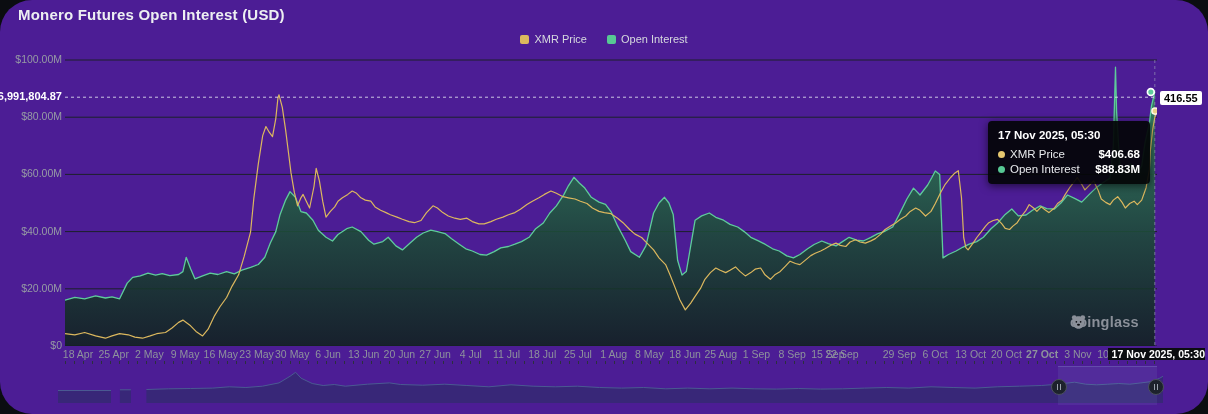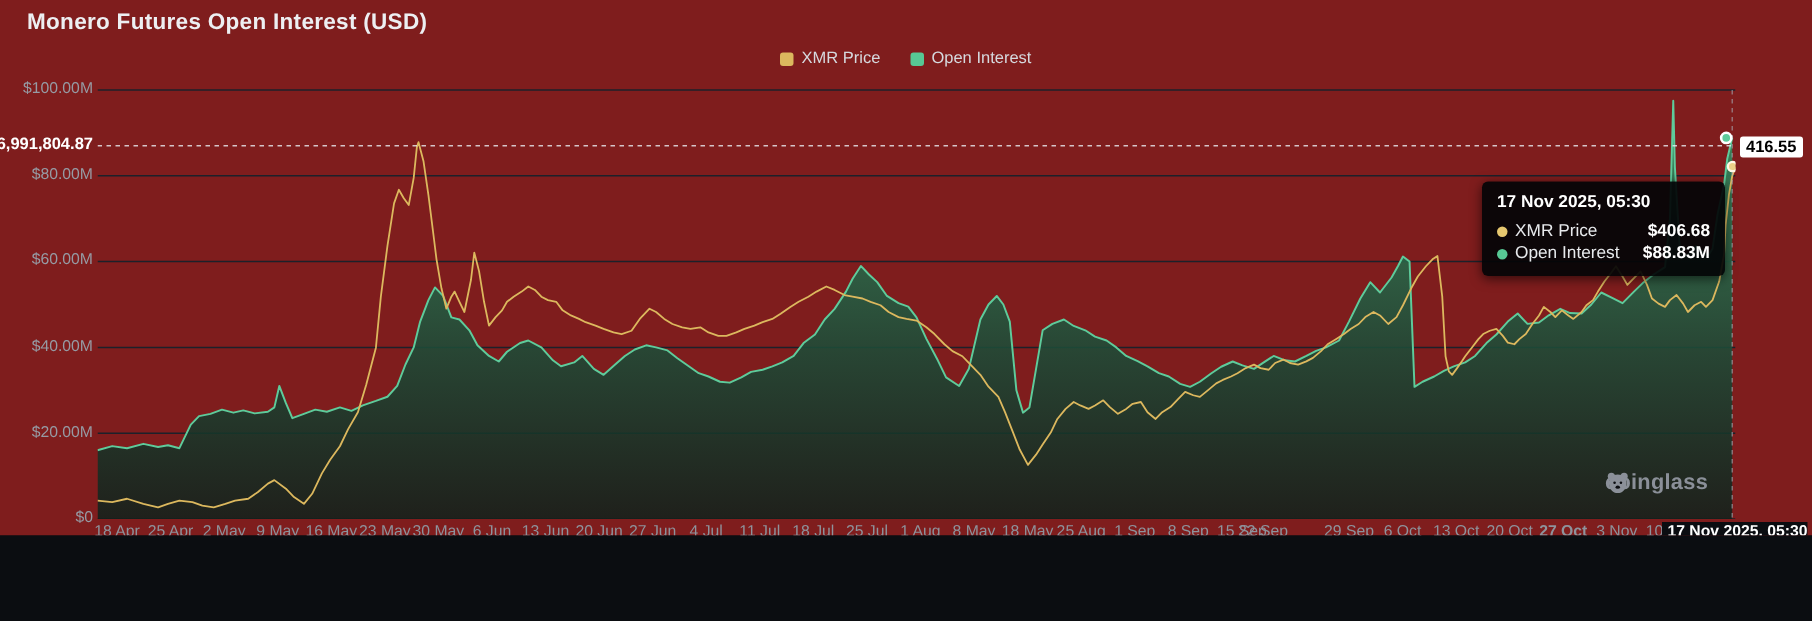"Monero Futures Open Interest (USD)" .app { background: #7f1d1d -> #4c1d95; border-radius: none -> 32px; height: 357px -> 414px }
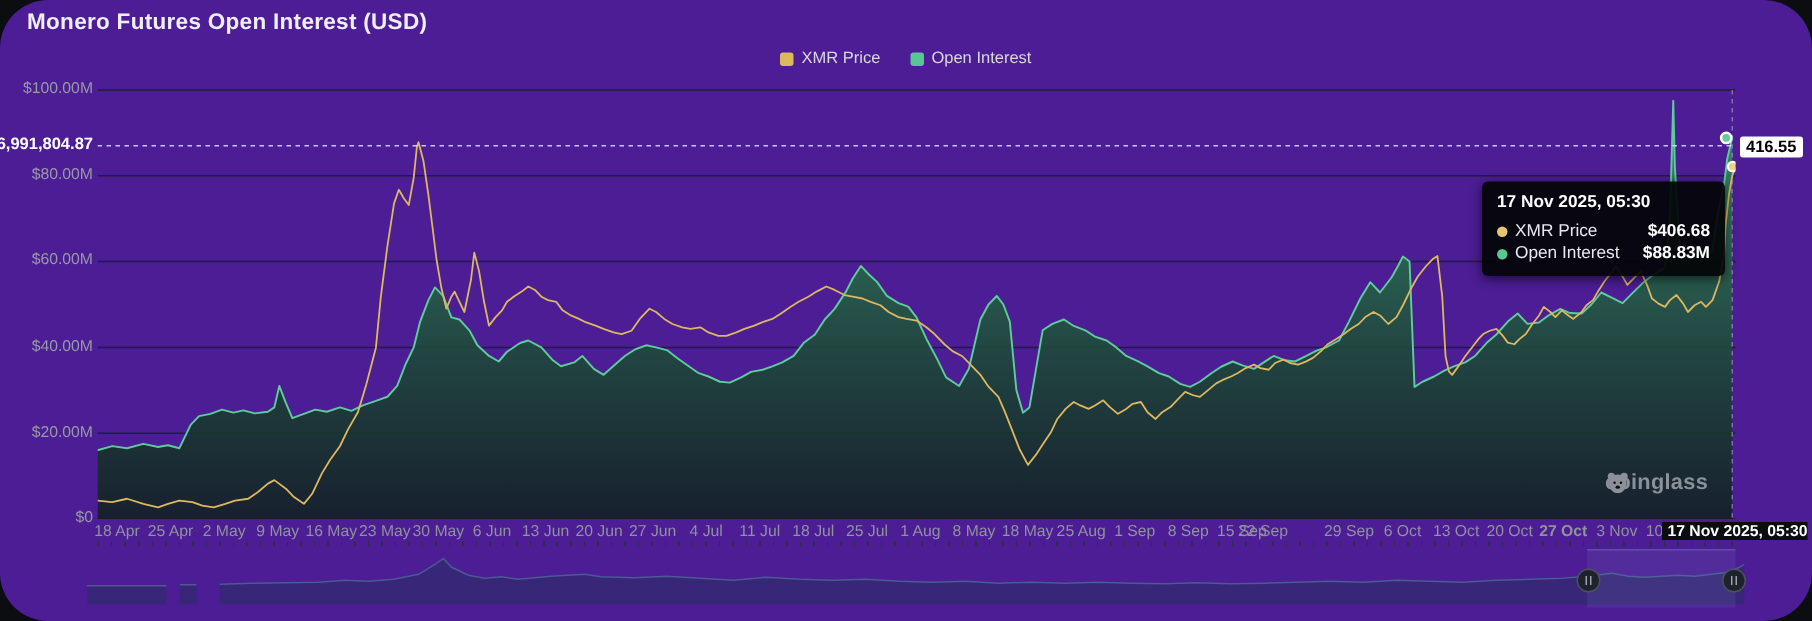"18 May" span.x-tick { text: May -> Jun }
